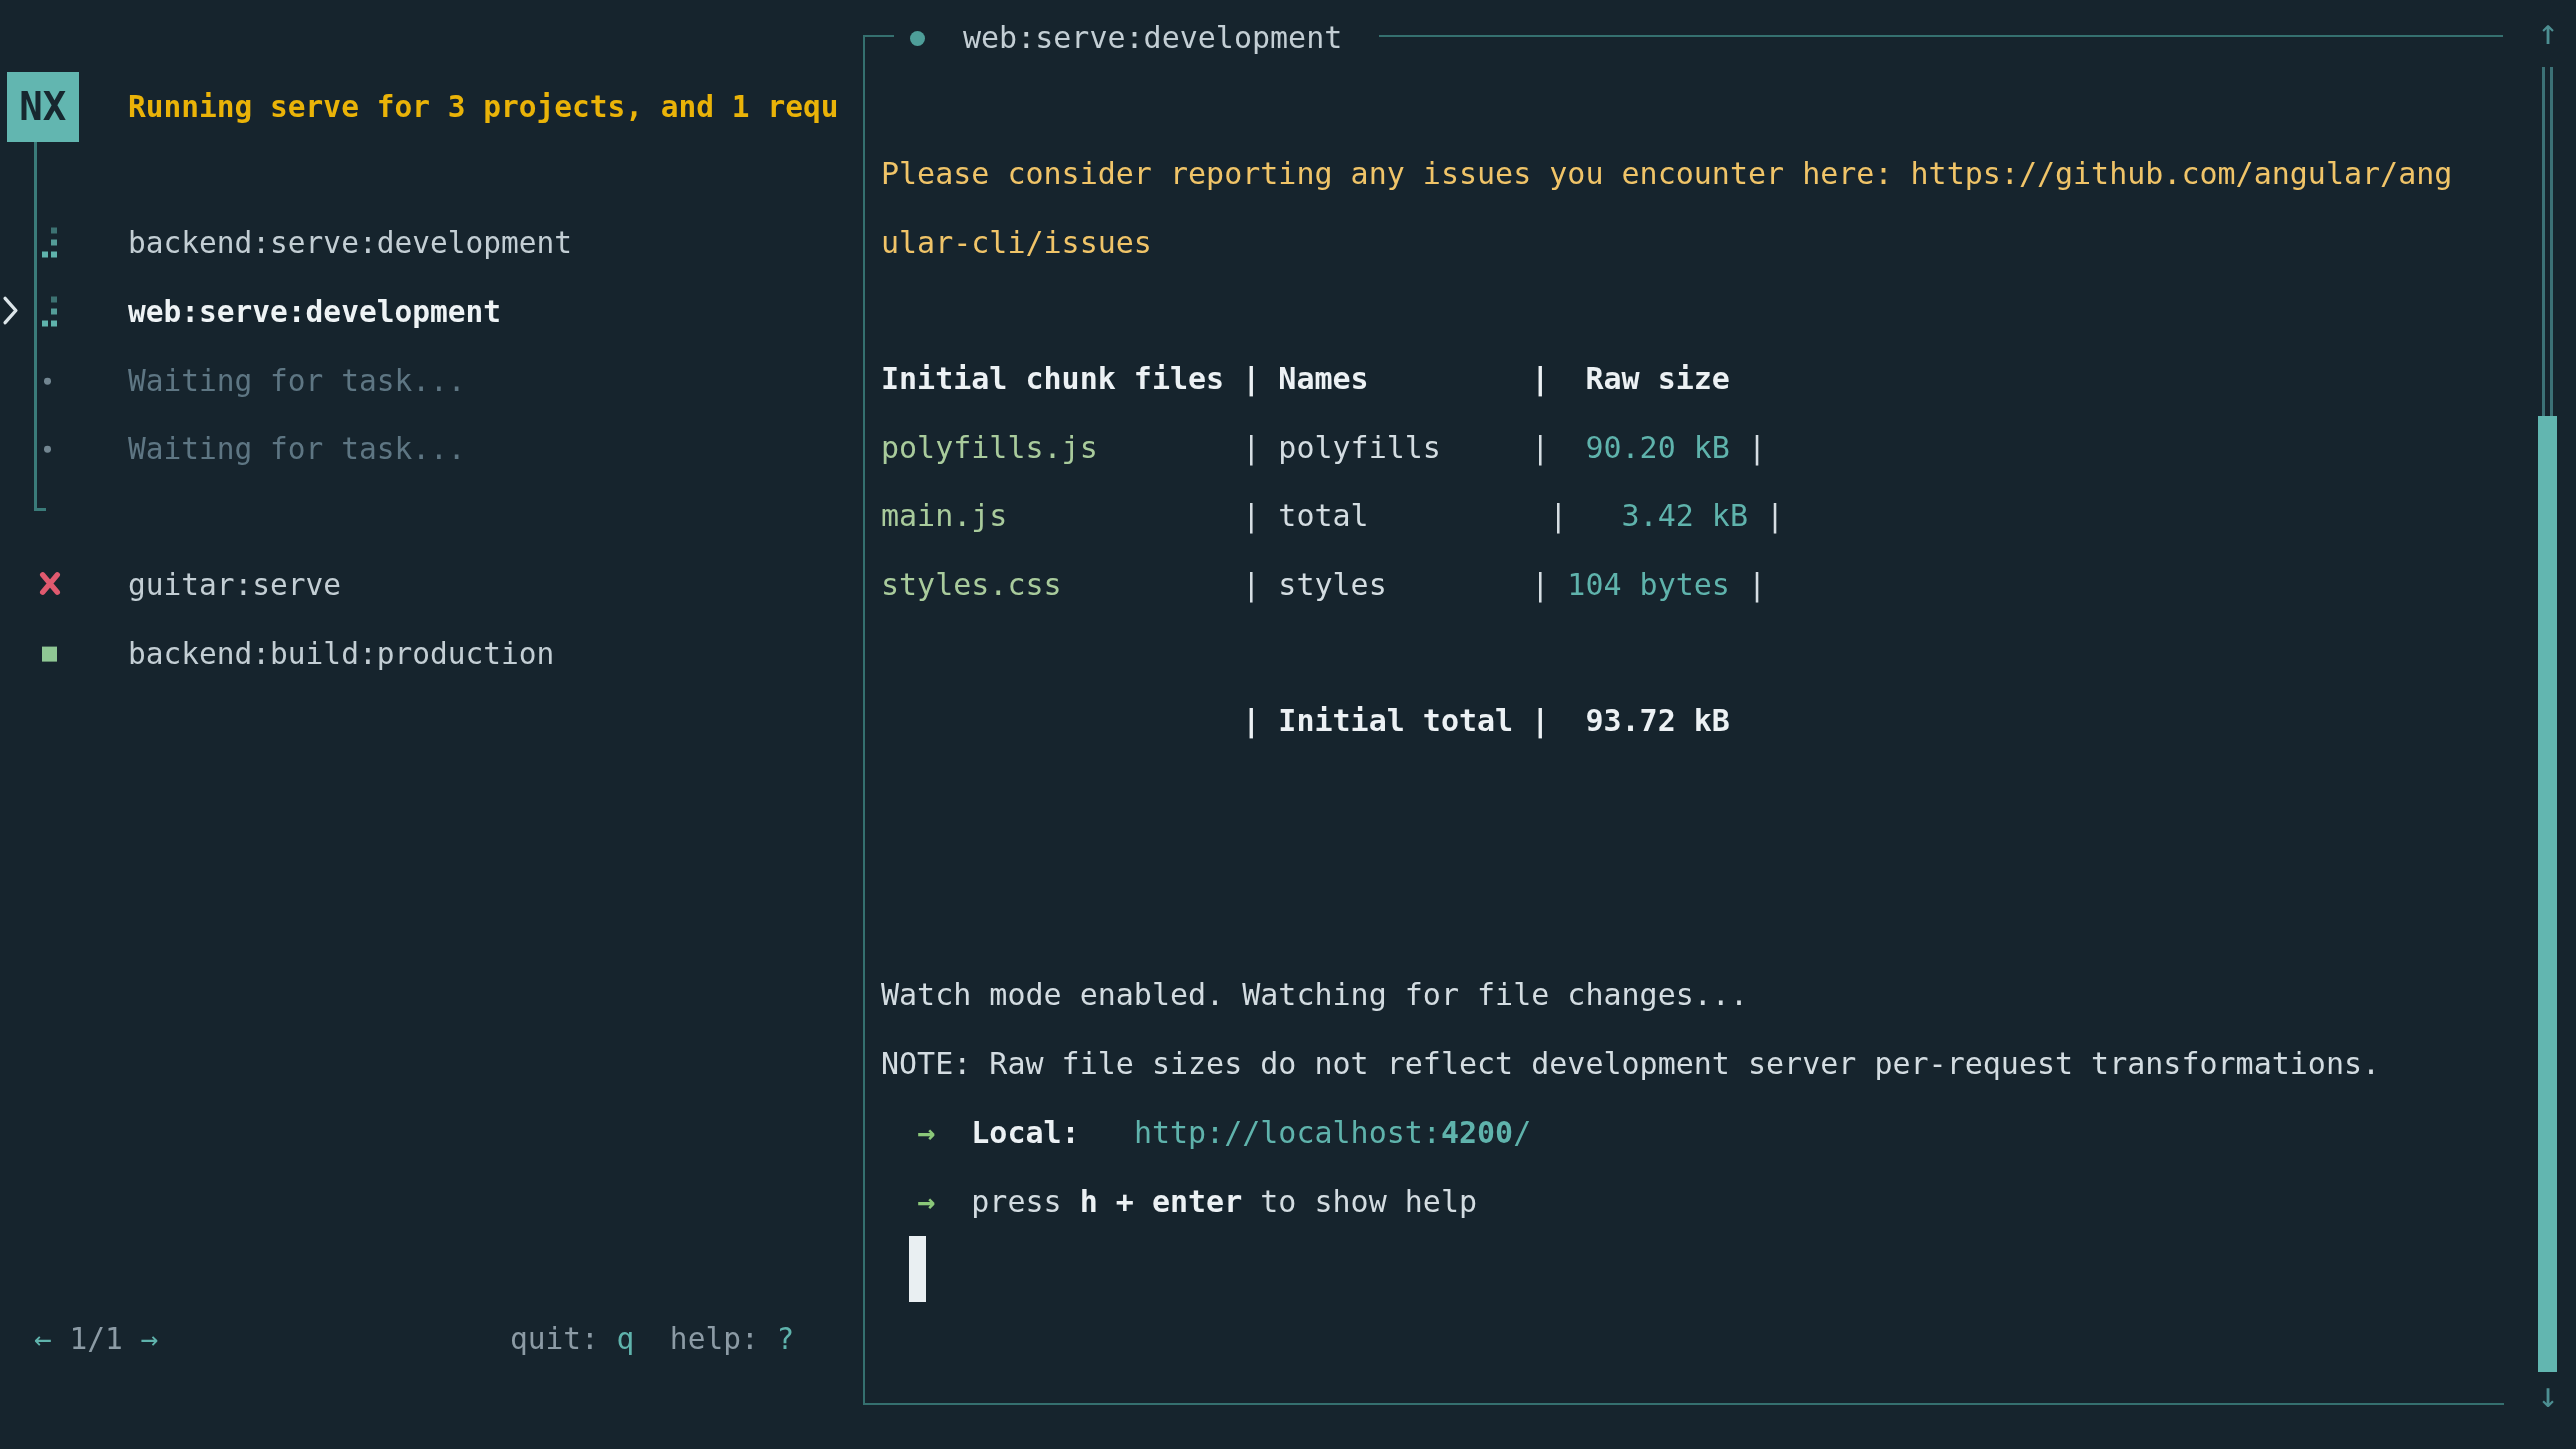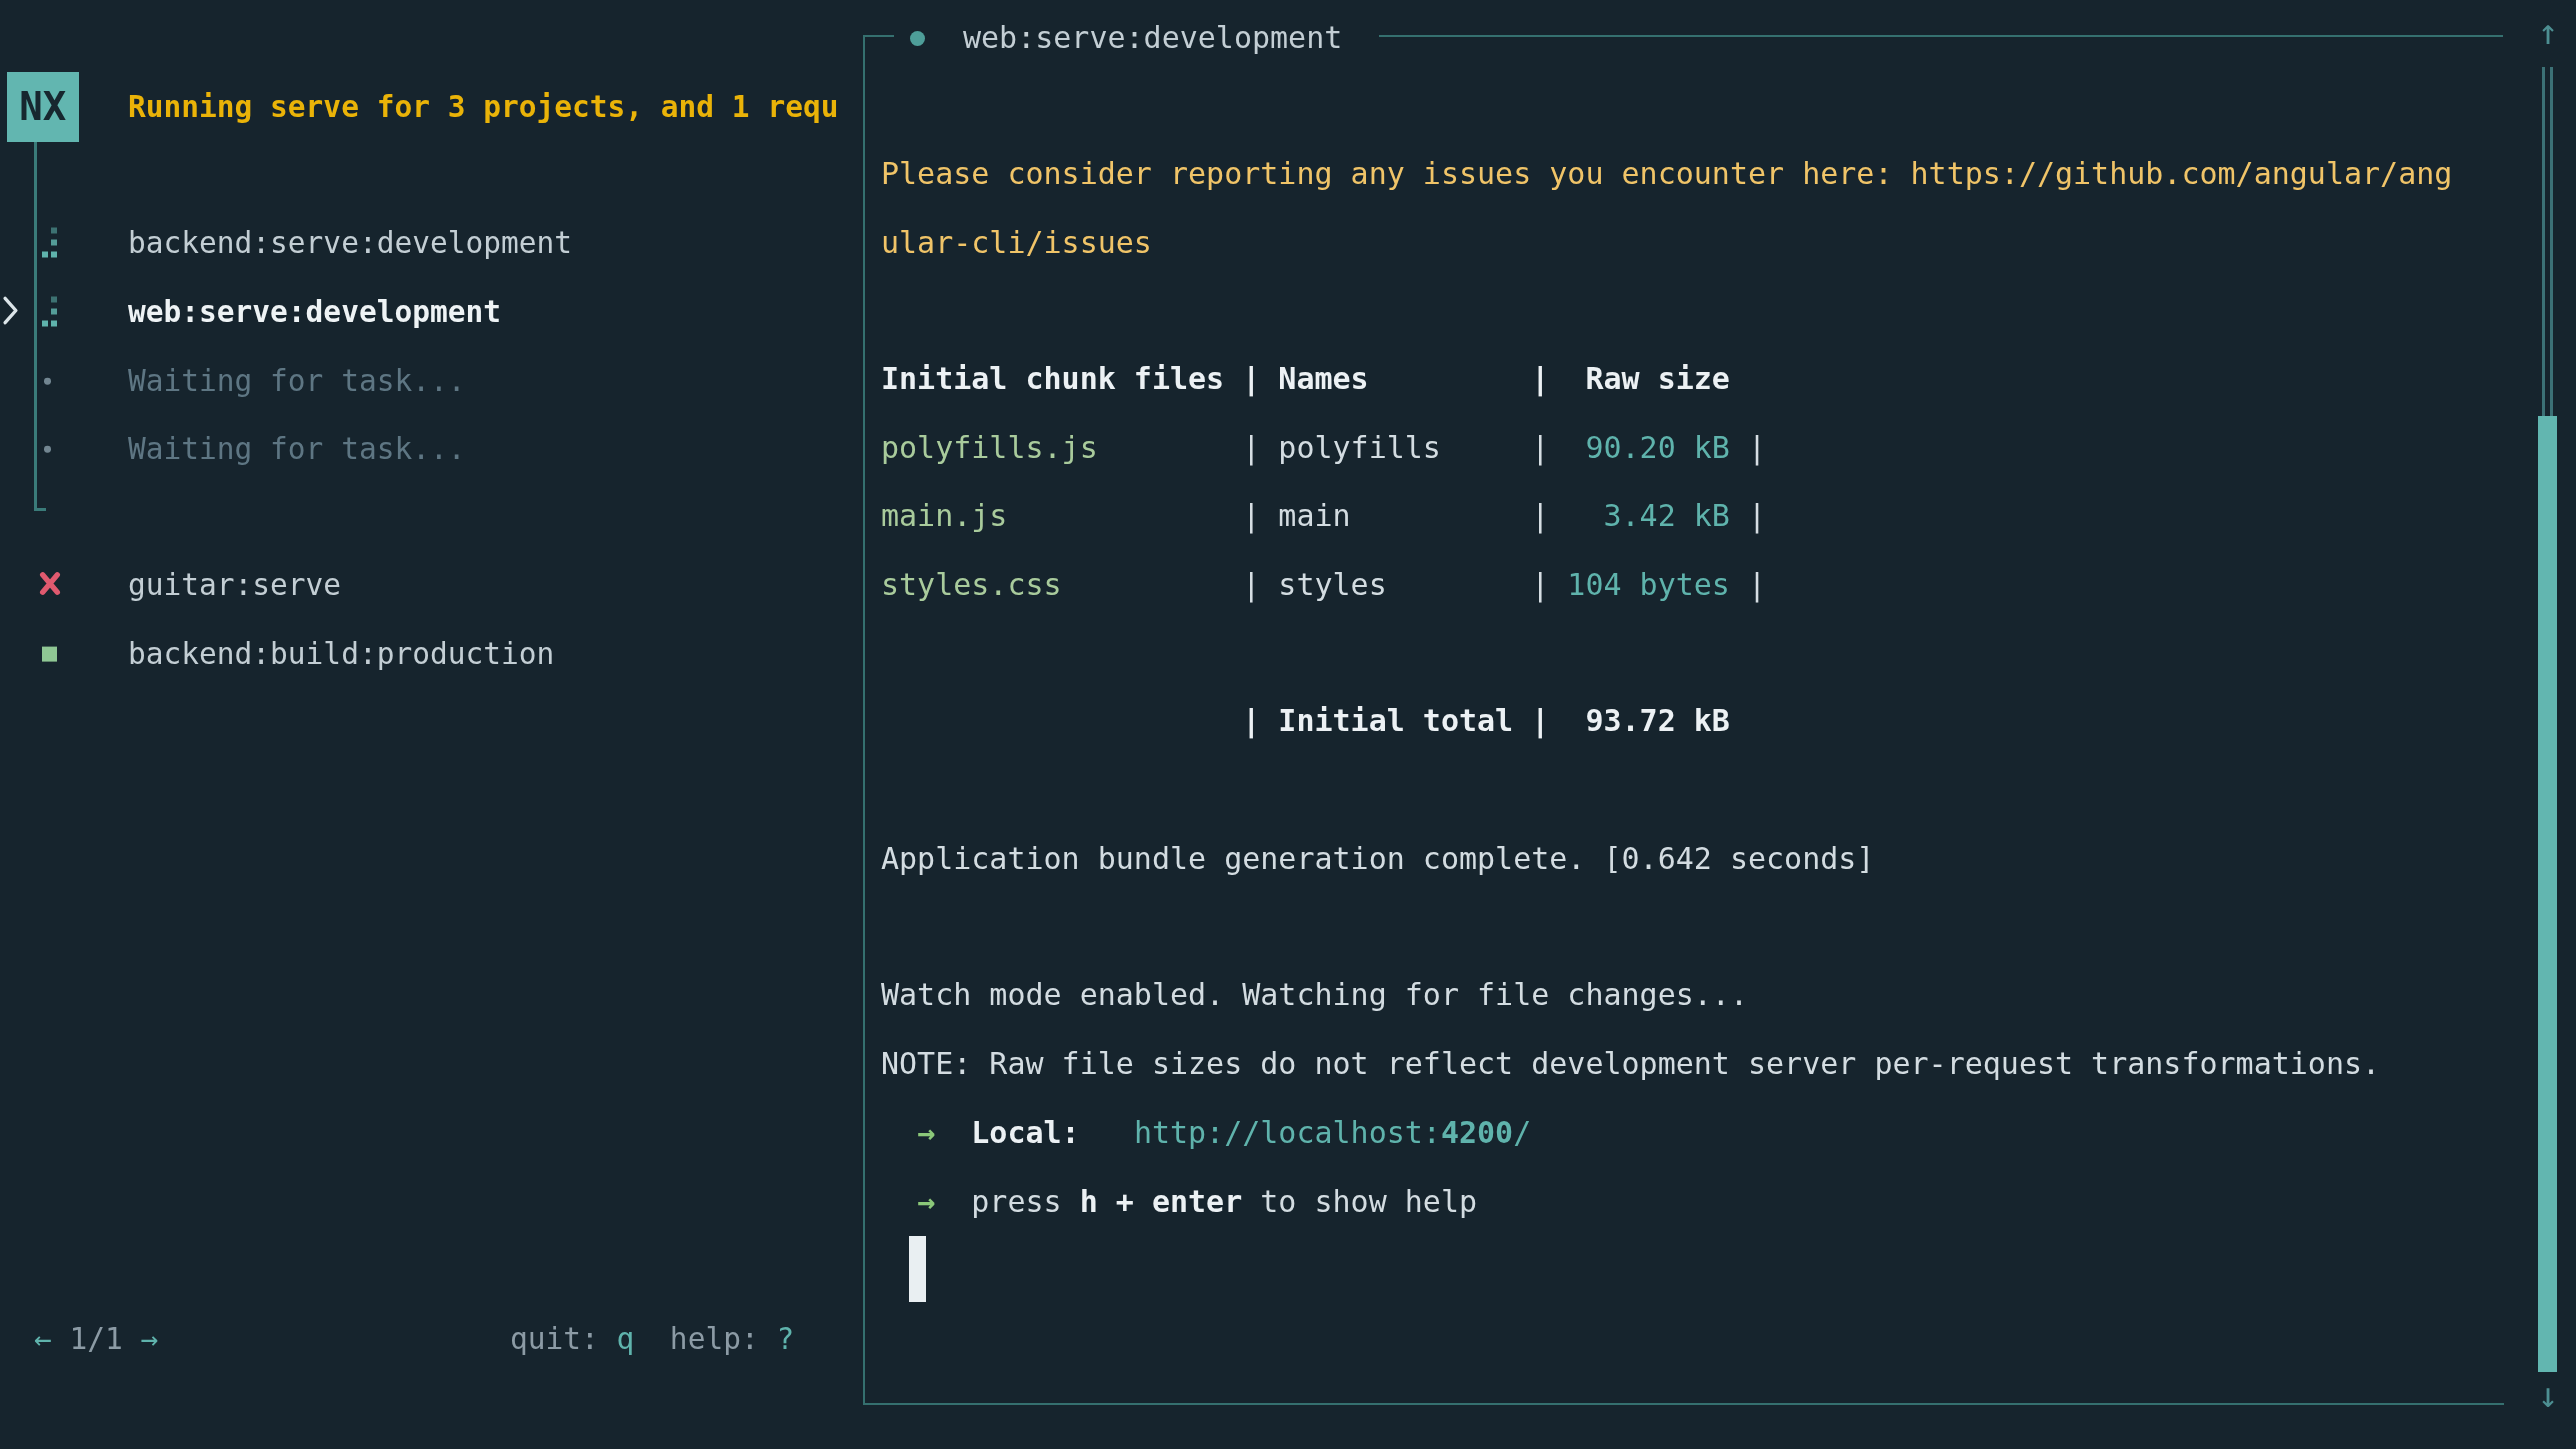"main" span.t-body { text: main -> total }
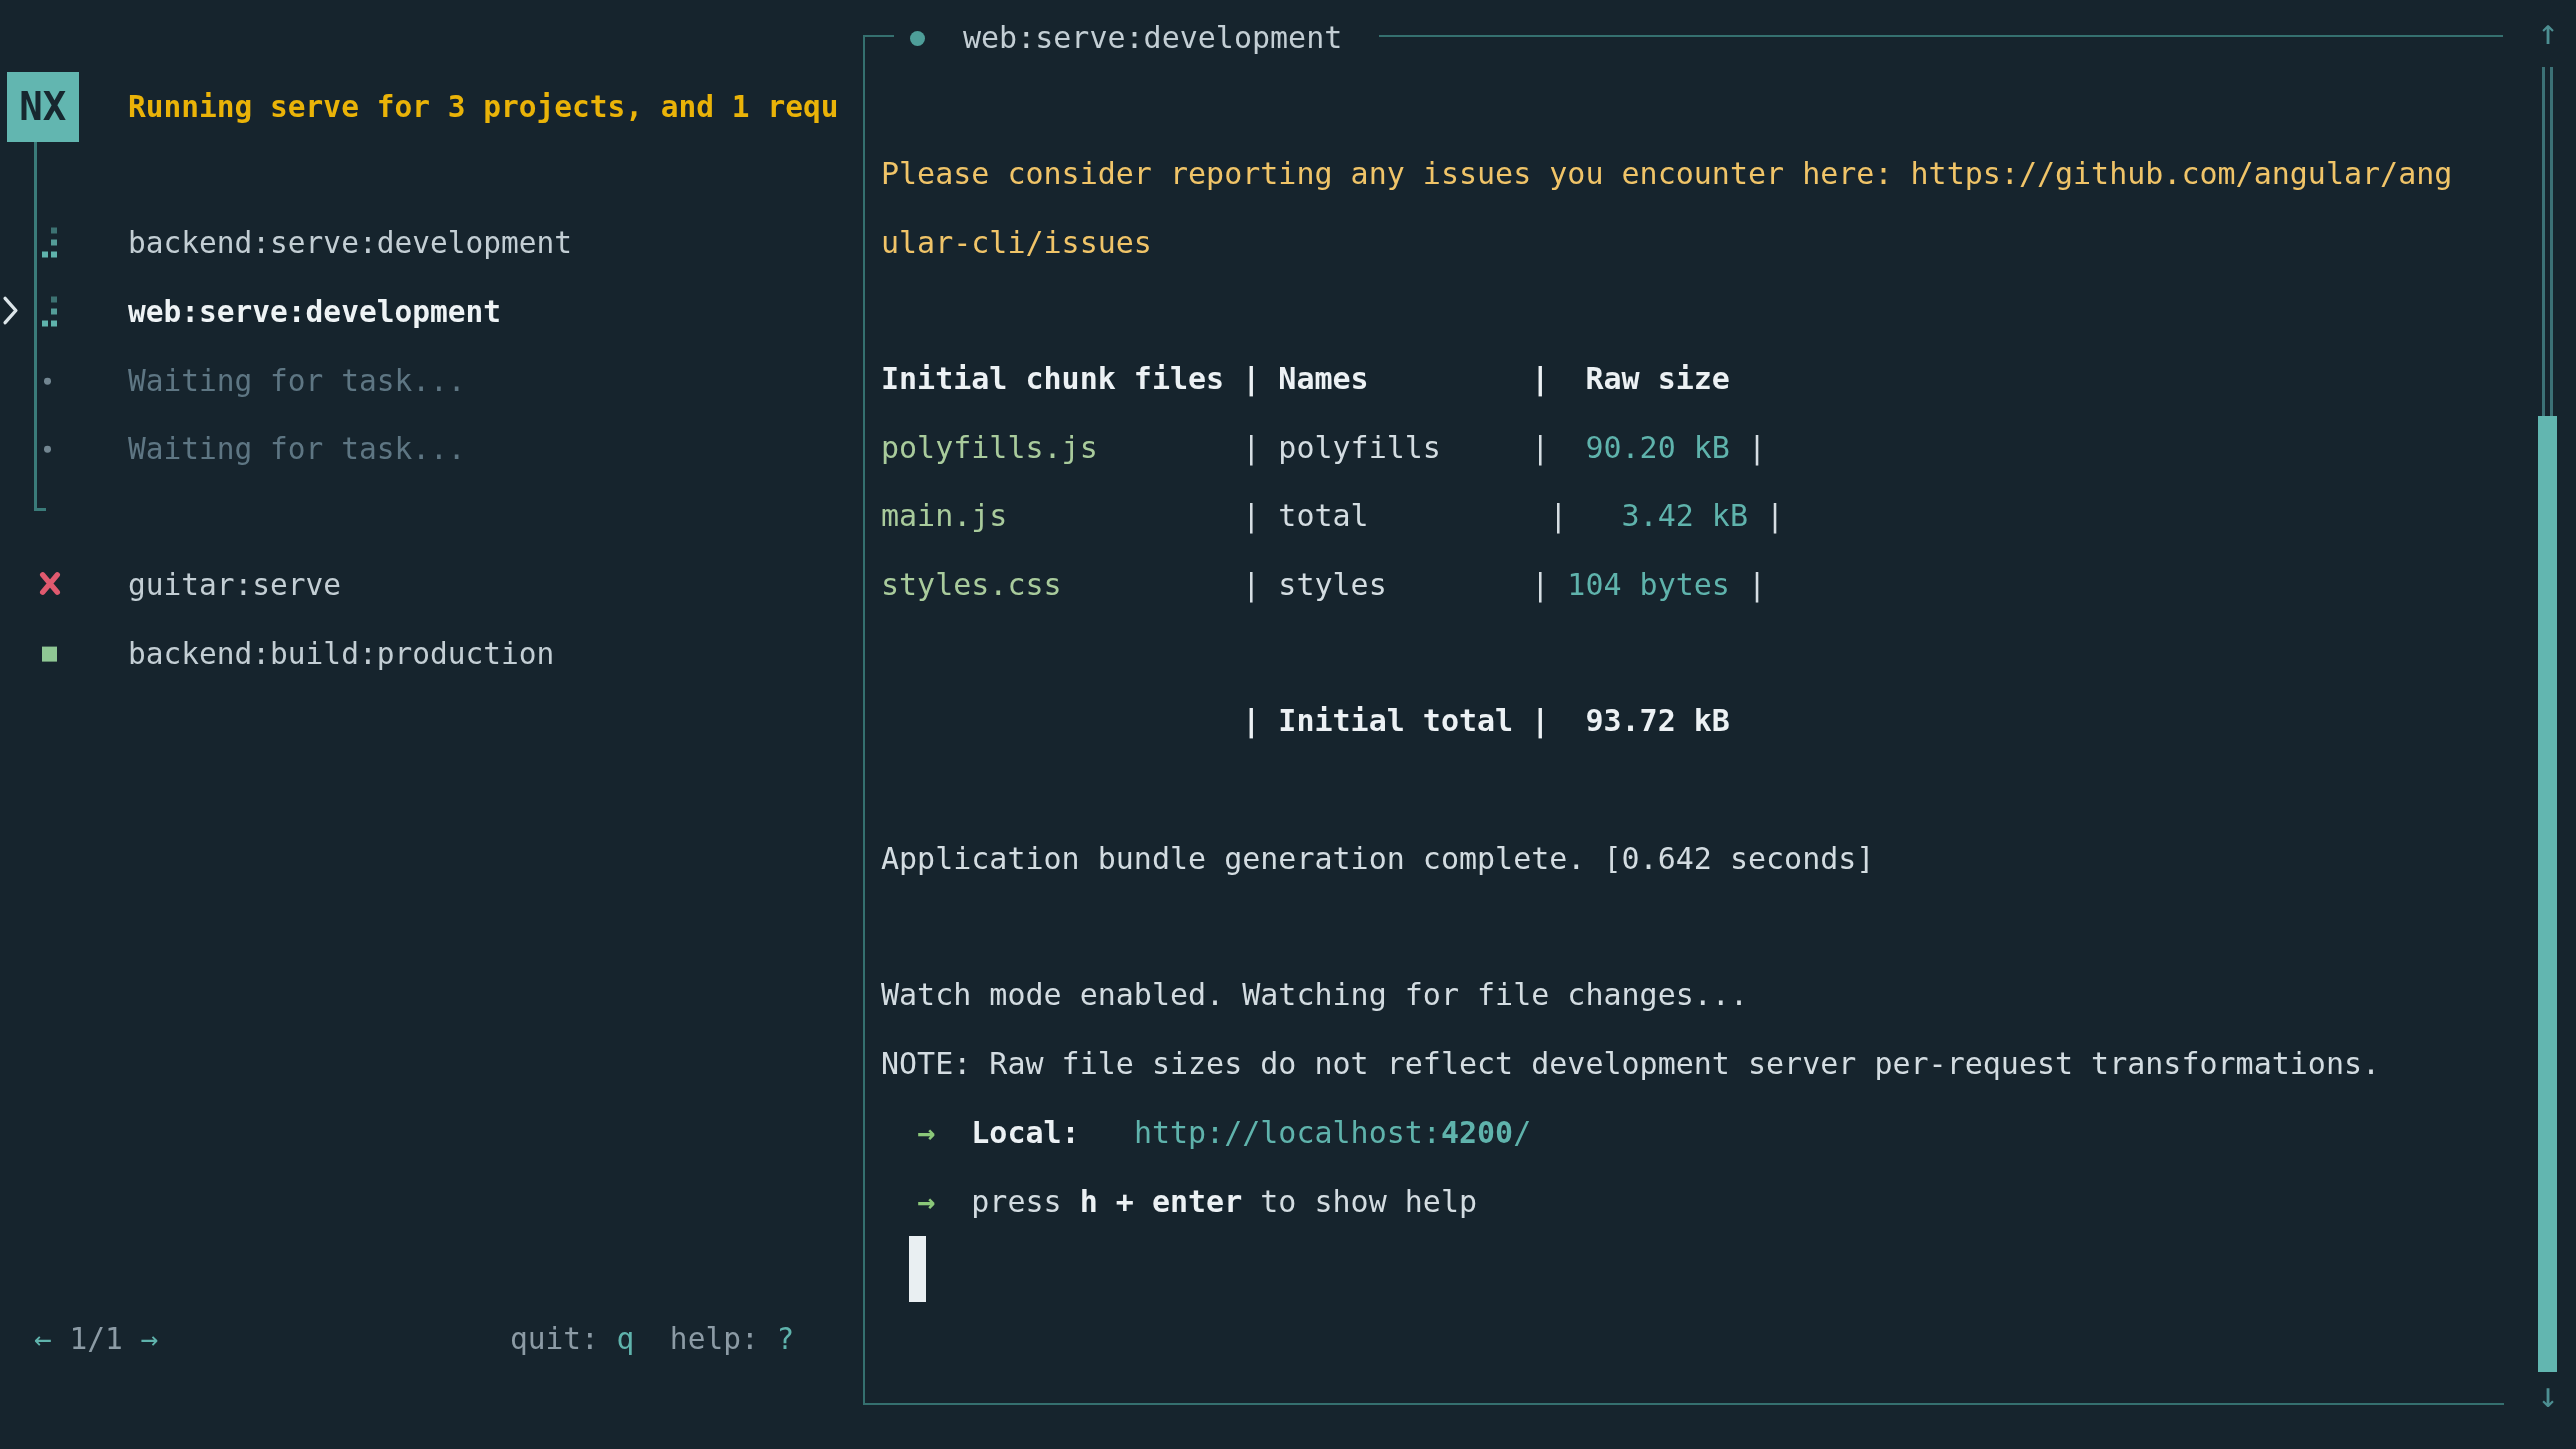"Application bundle generation complete." div.mline { html: <div>Application bundle generation complete. [0.642 seconds]</div> -> none }
